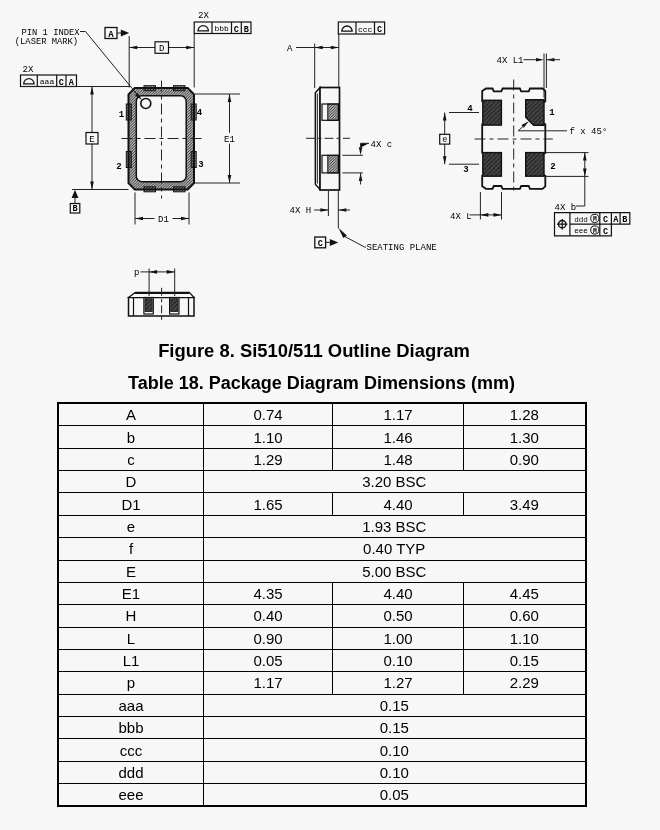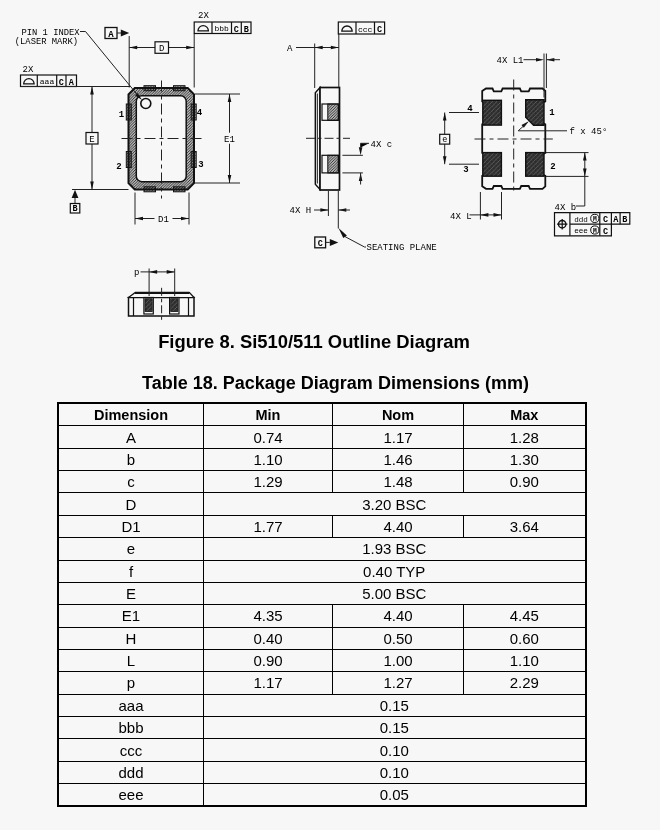"Figure 8. Si510/511 Outline Diagram" div.cap { top: 333px -> 342px }
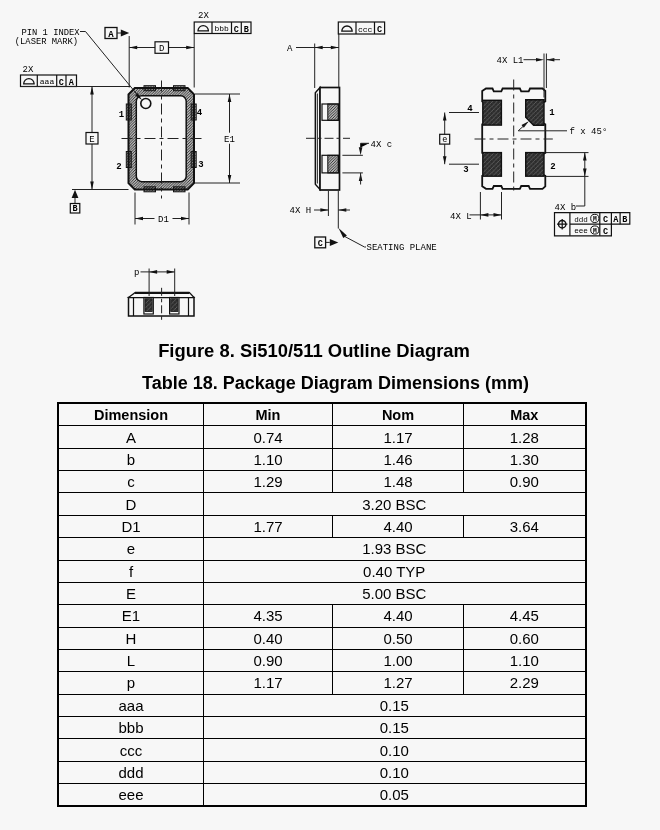"Table 18. Package Diagram Dimensions" div.cap { padding-left: 14px -> none }
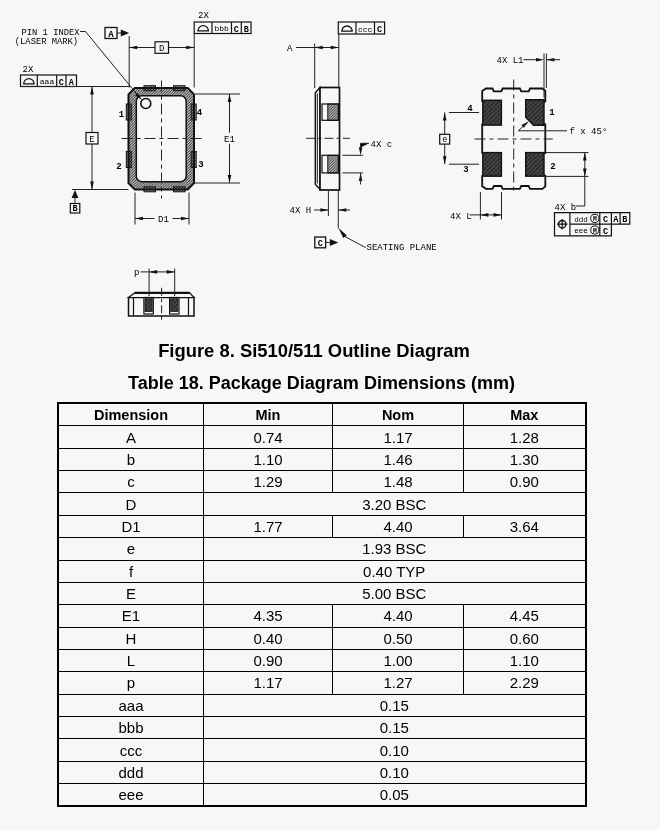"Dimension" tr { html: <tr> <th>Dimension</th> <th>Min</th> <th>Nom</th> <th>Max</th> </tr> -> none }
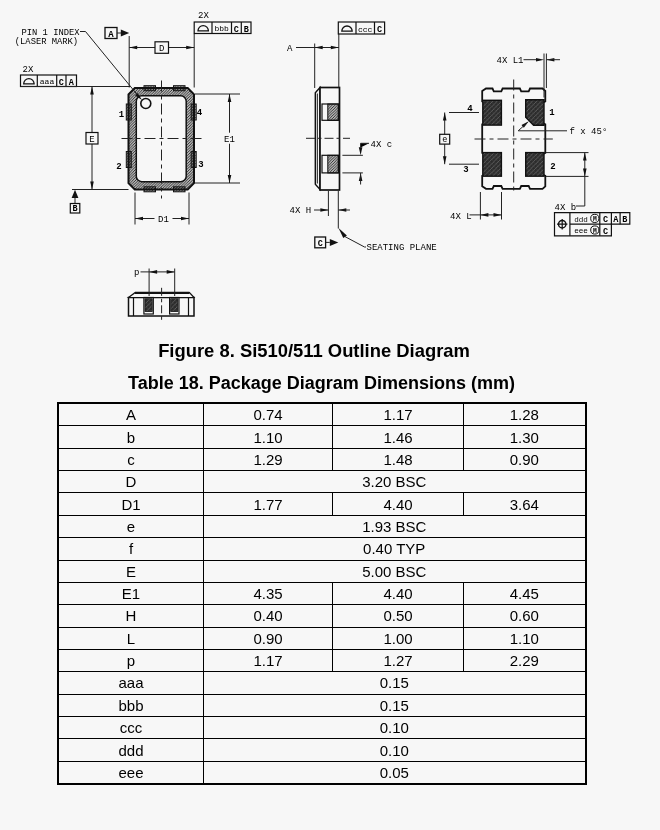"1.77" td { text: 1.77 -> 1.65 }
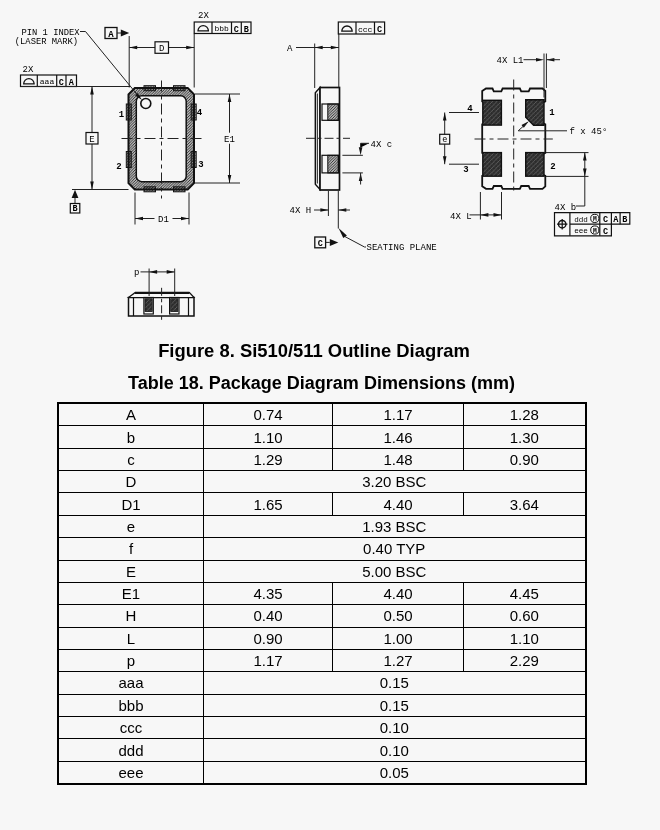"3.64" td { text: 3.64 -> 3.49 }
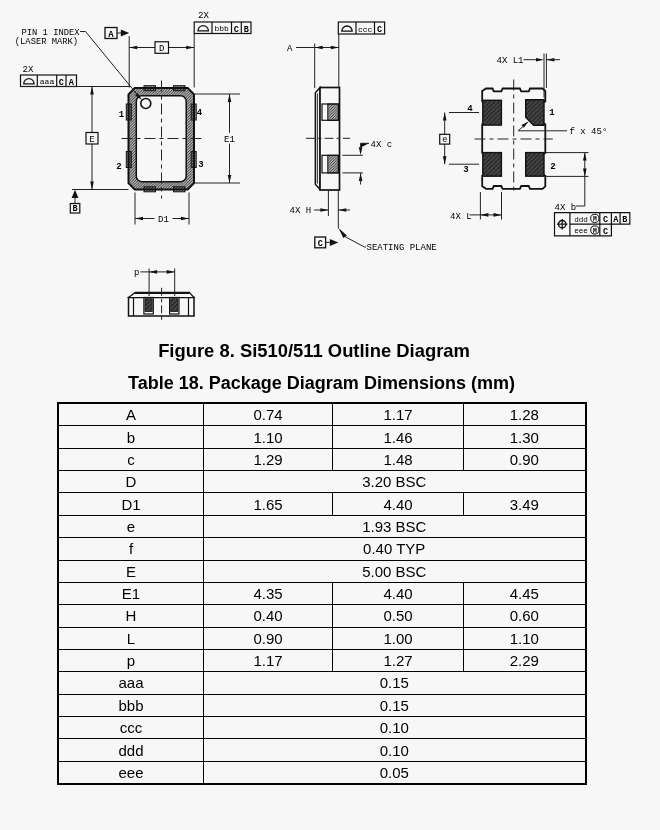"L1" tr { html: none -> <tr> <td>L1</td> <td>0.05</td> <td>0.10</td> <td>0.15</td> </tr> }
